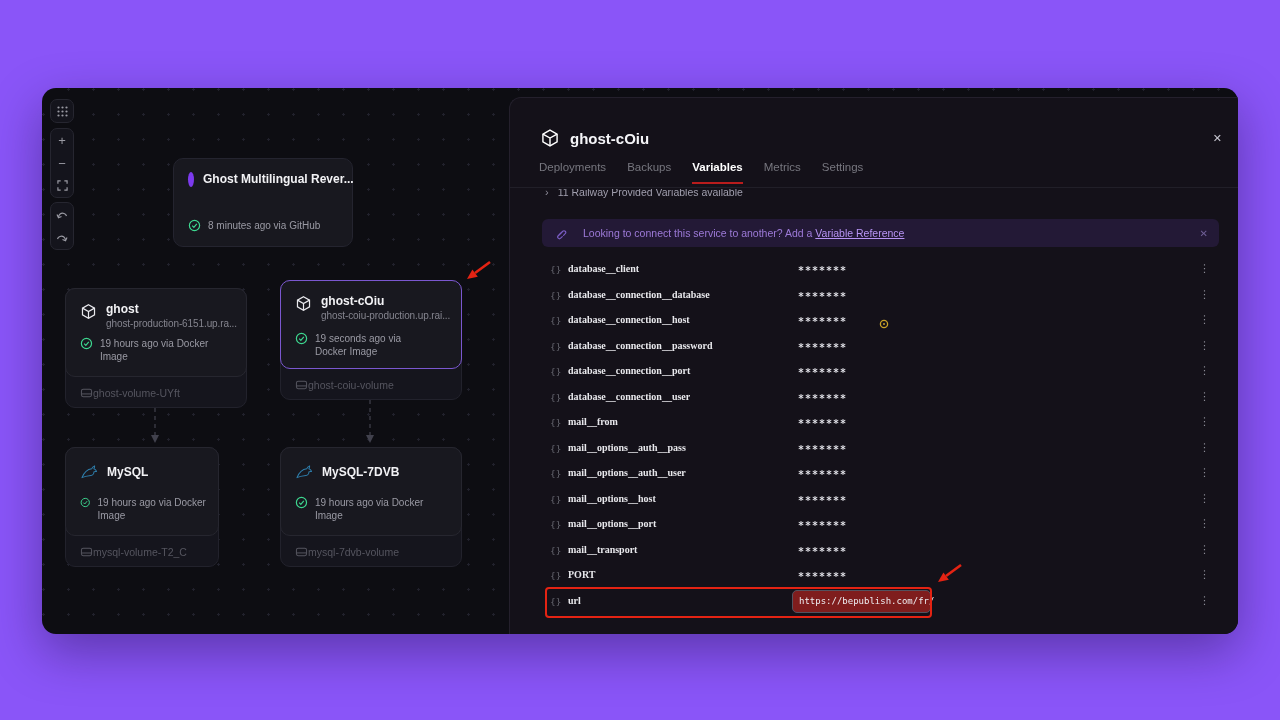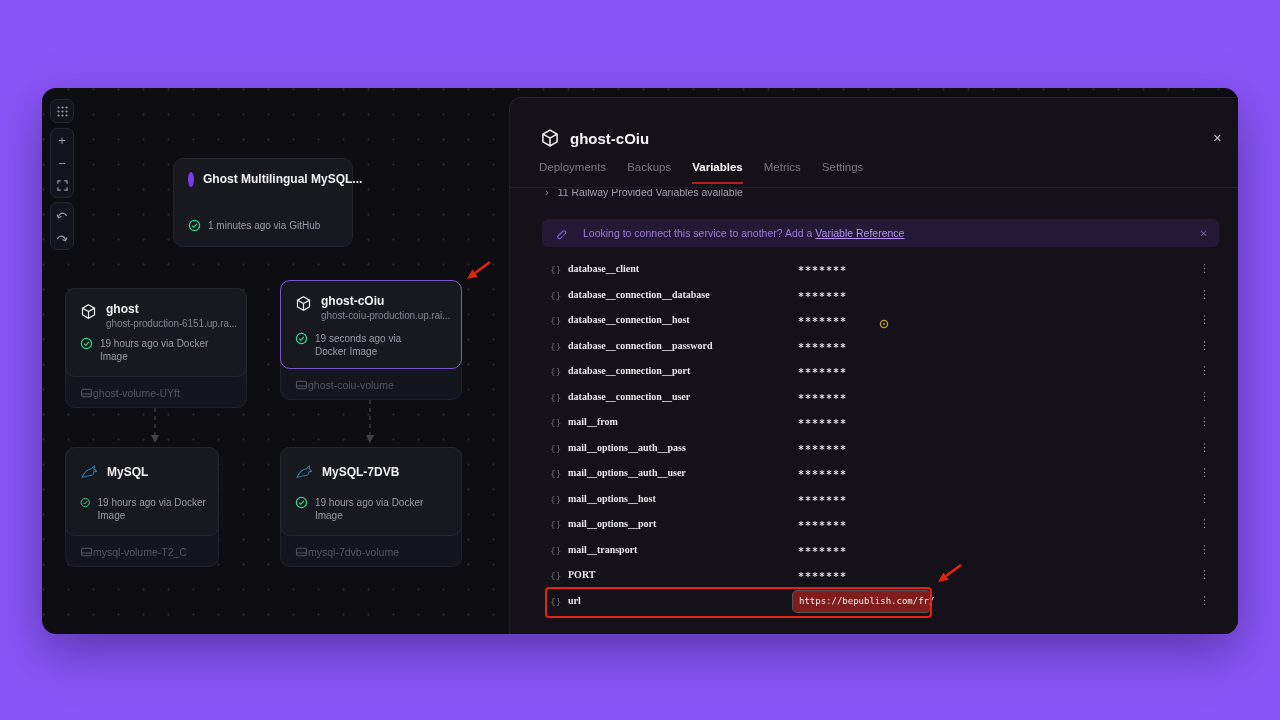"Ghost Multilingual MySQL..." span.svc-name { text: MySQL -> Rever }
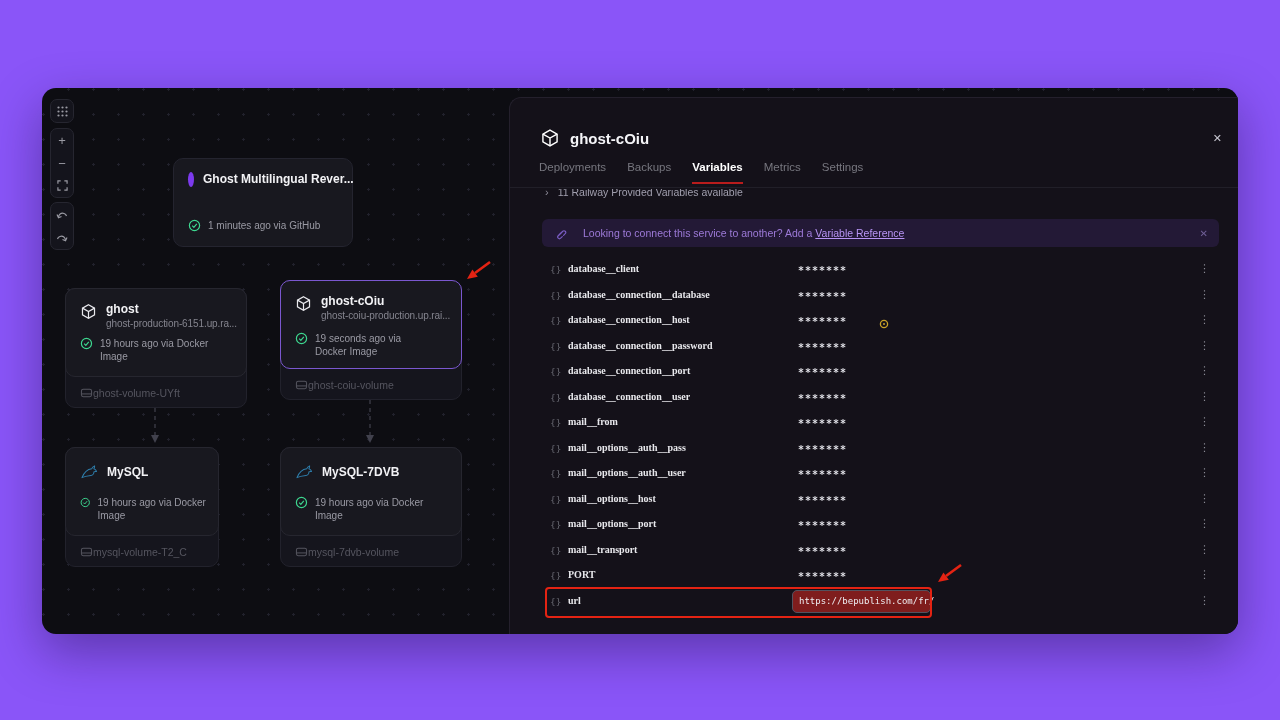"1 minutes ago via GitHub" span.status-text { text: 1 -> 8 }
